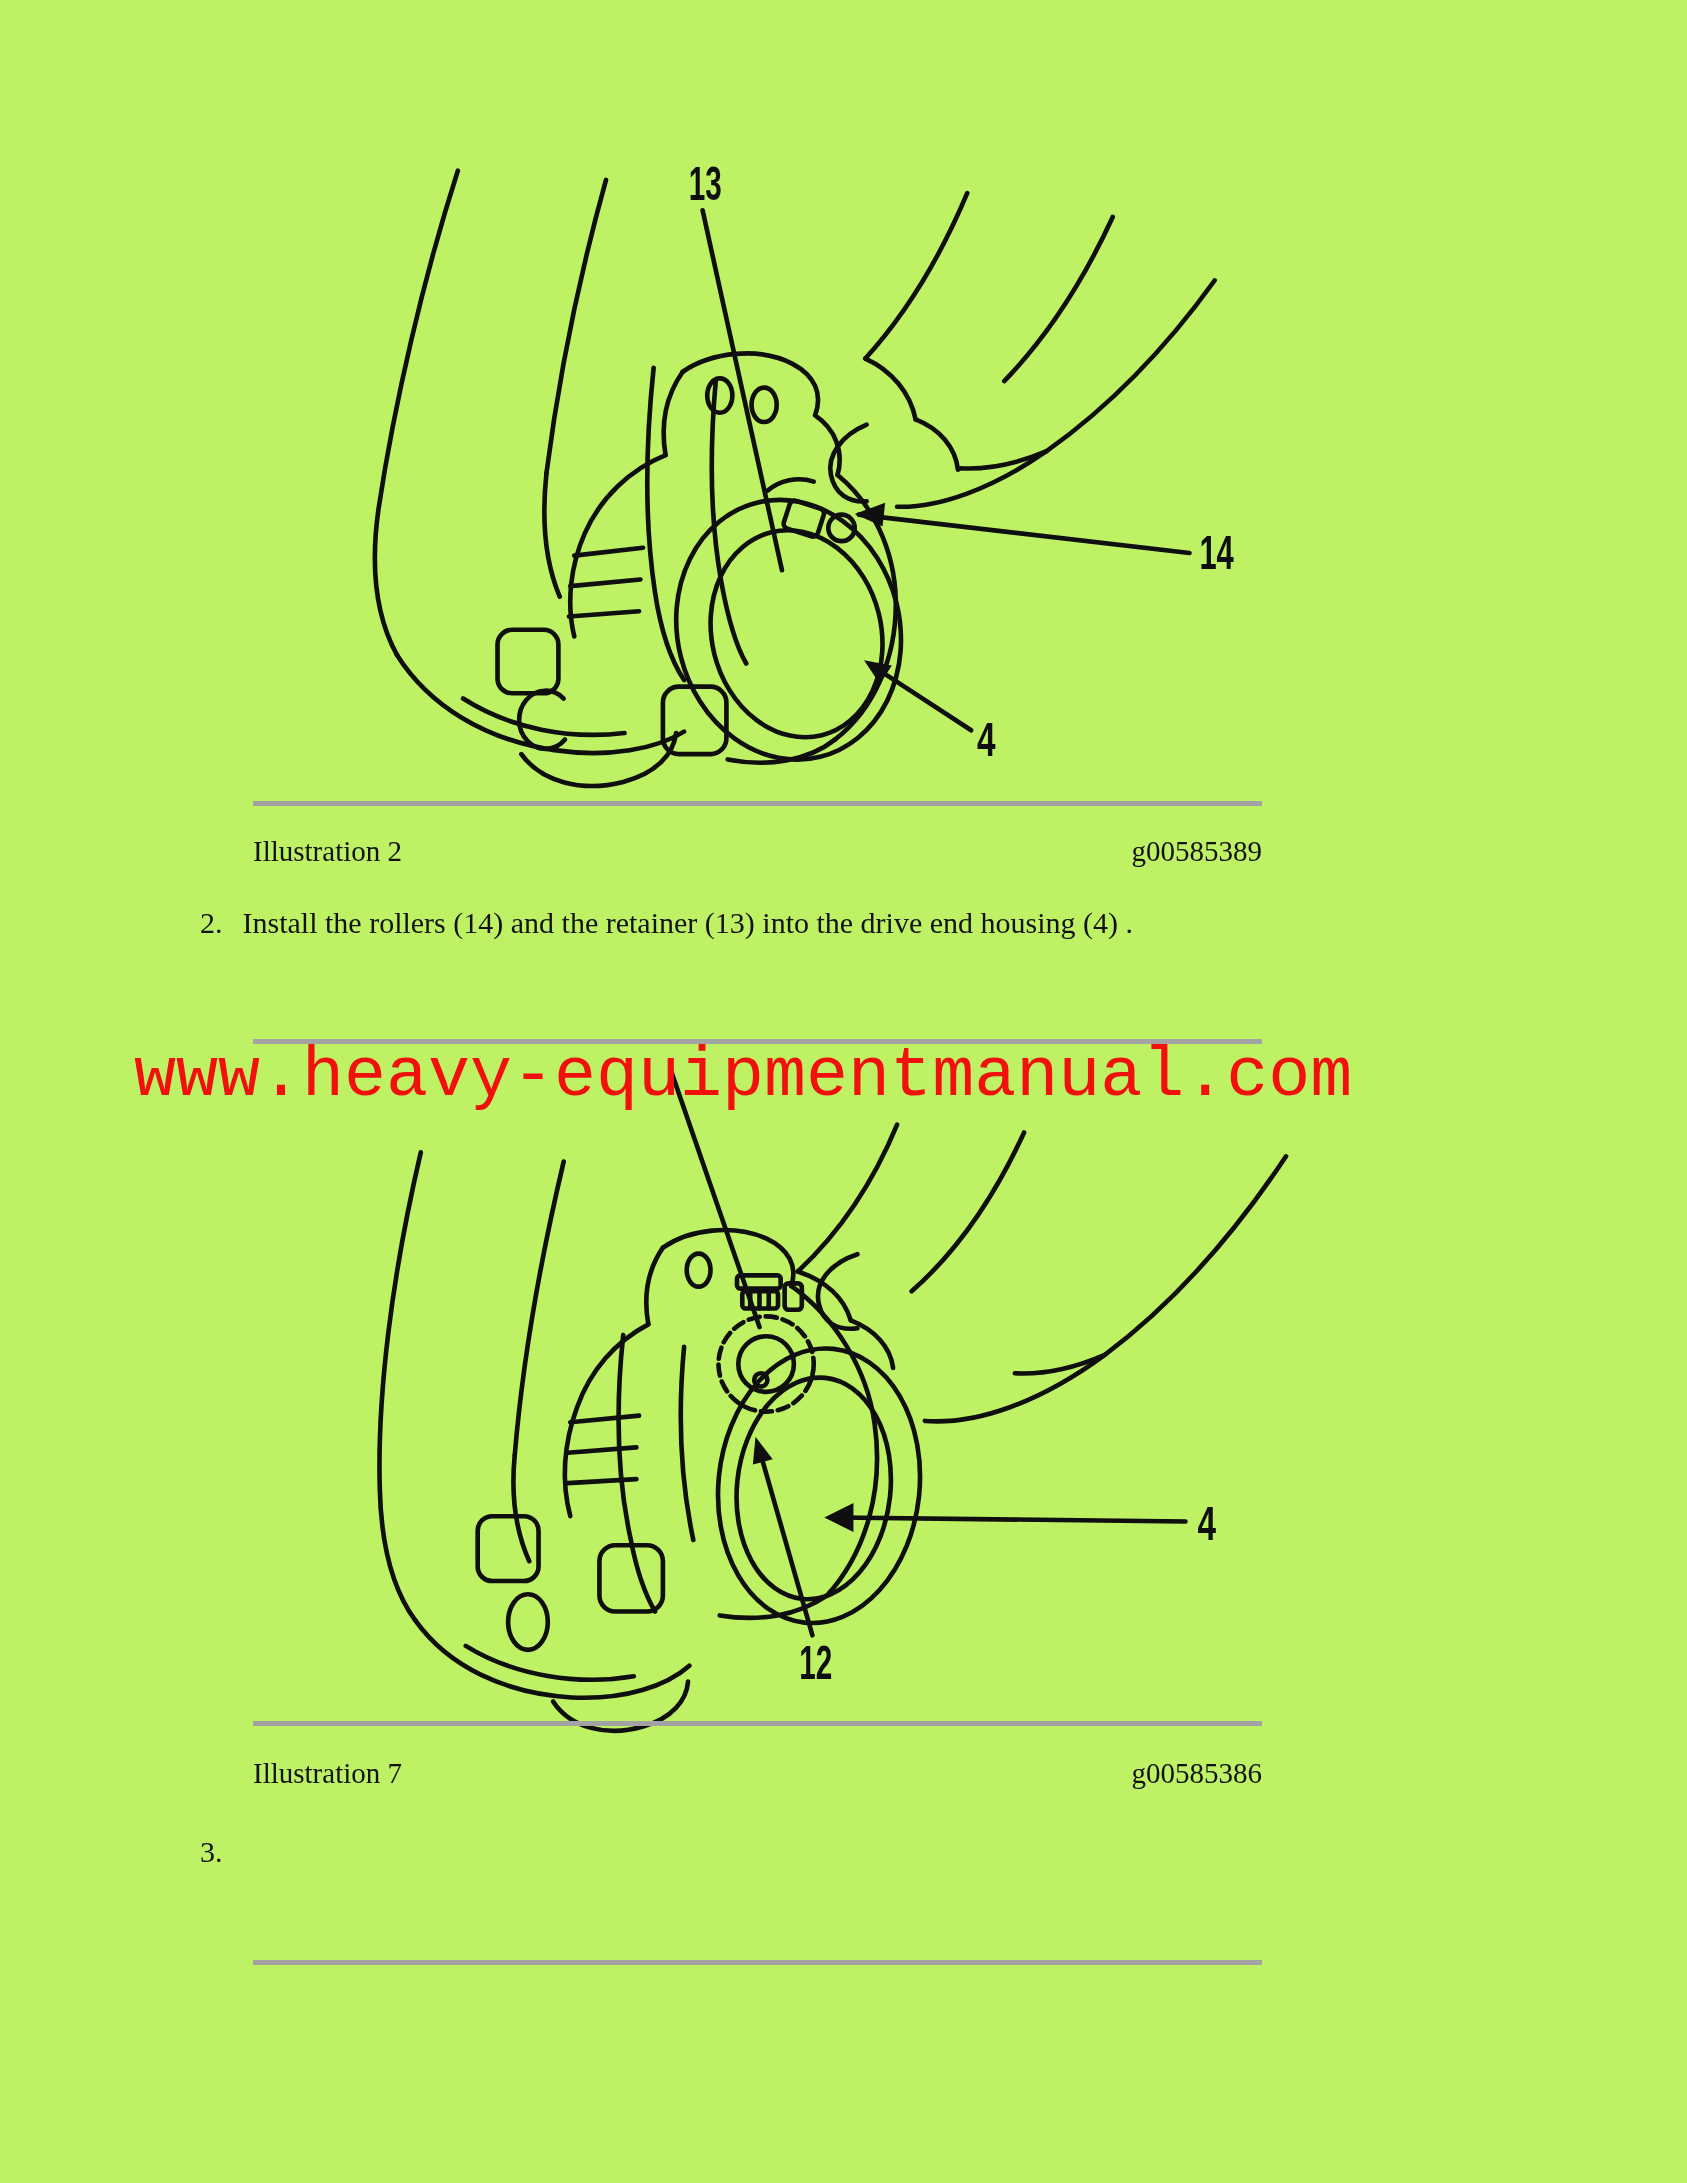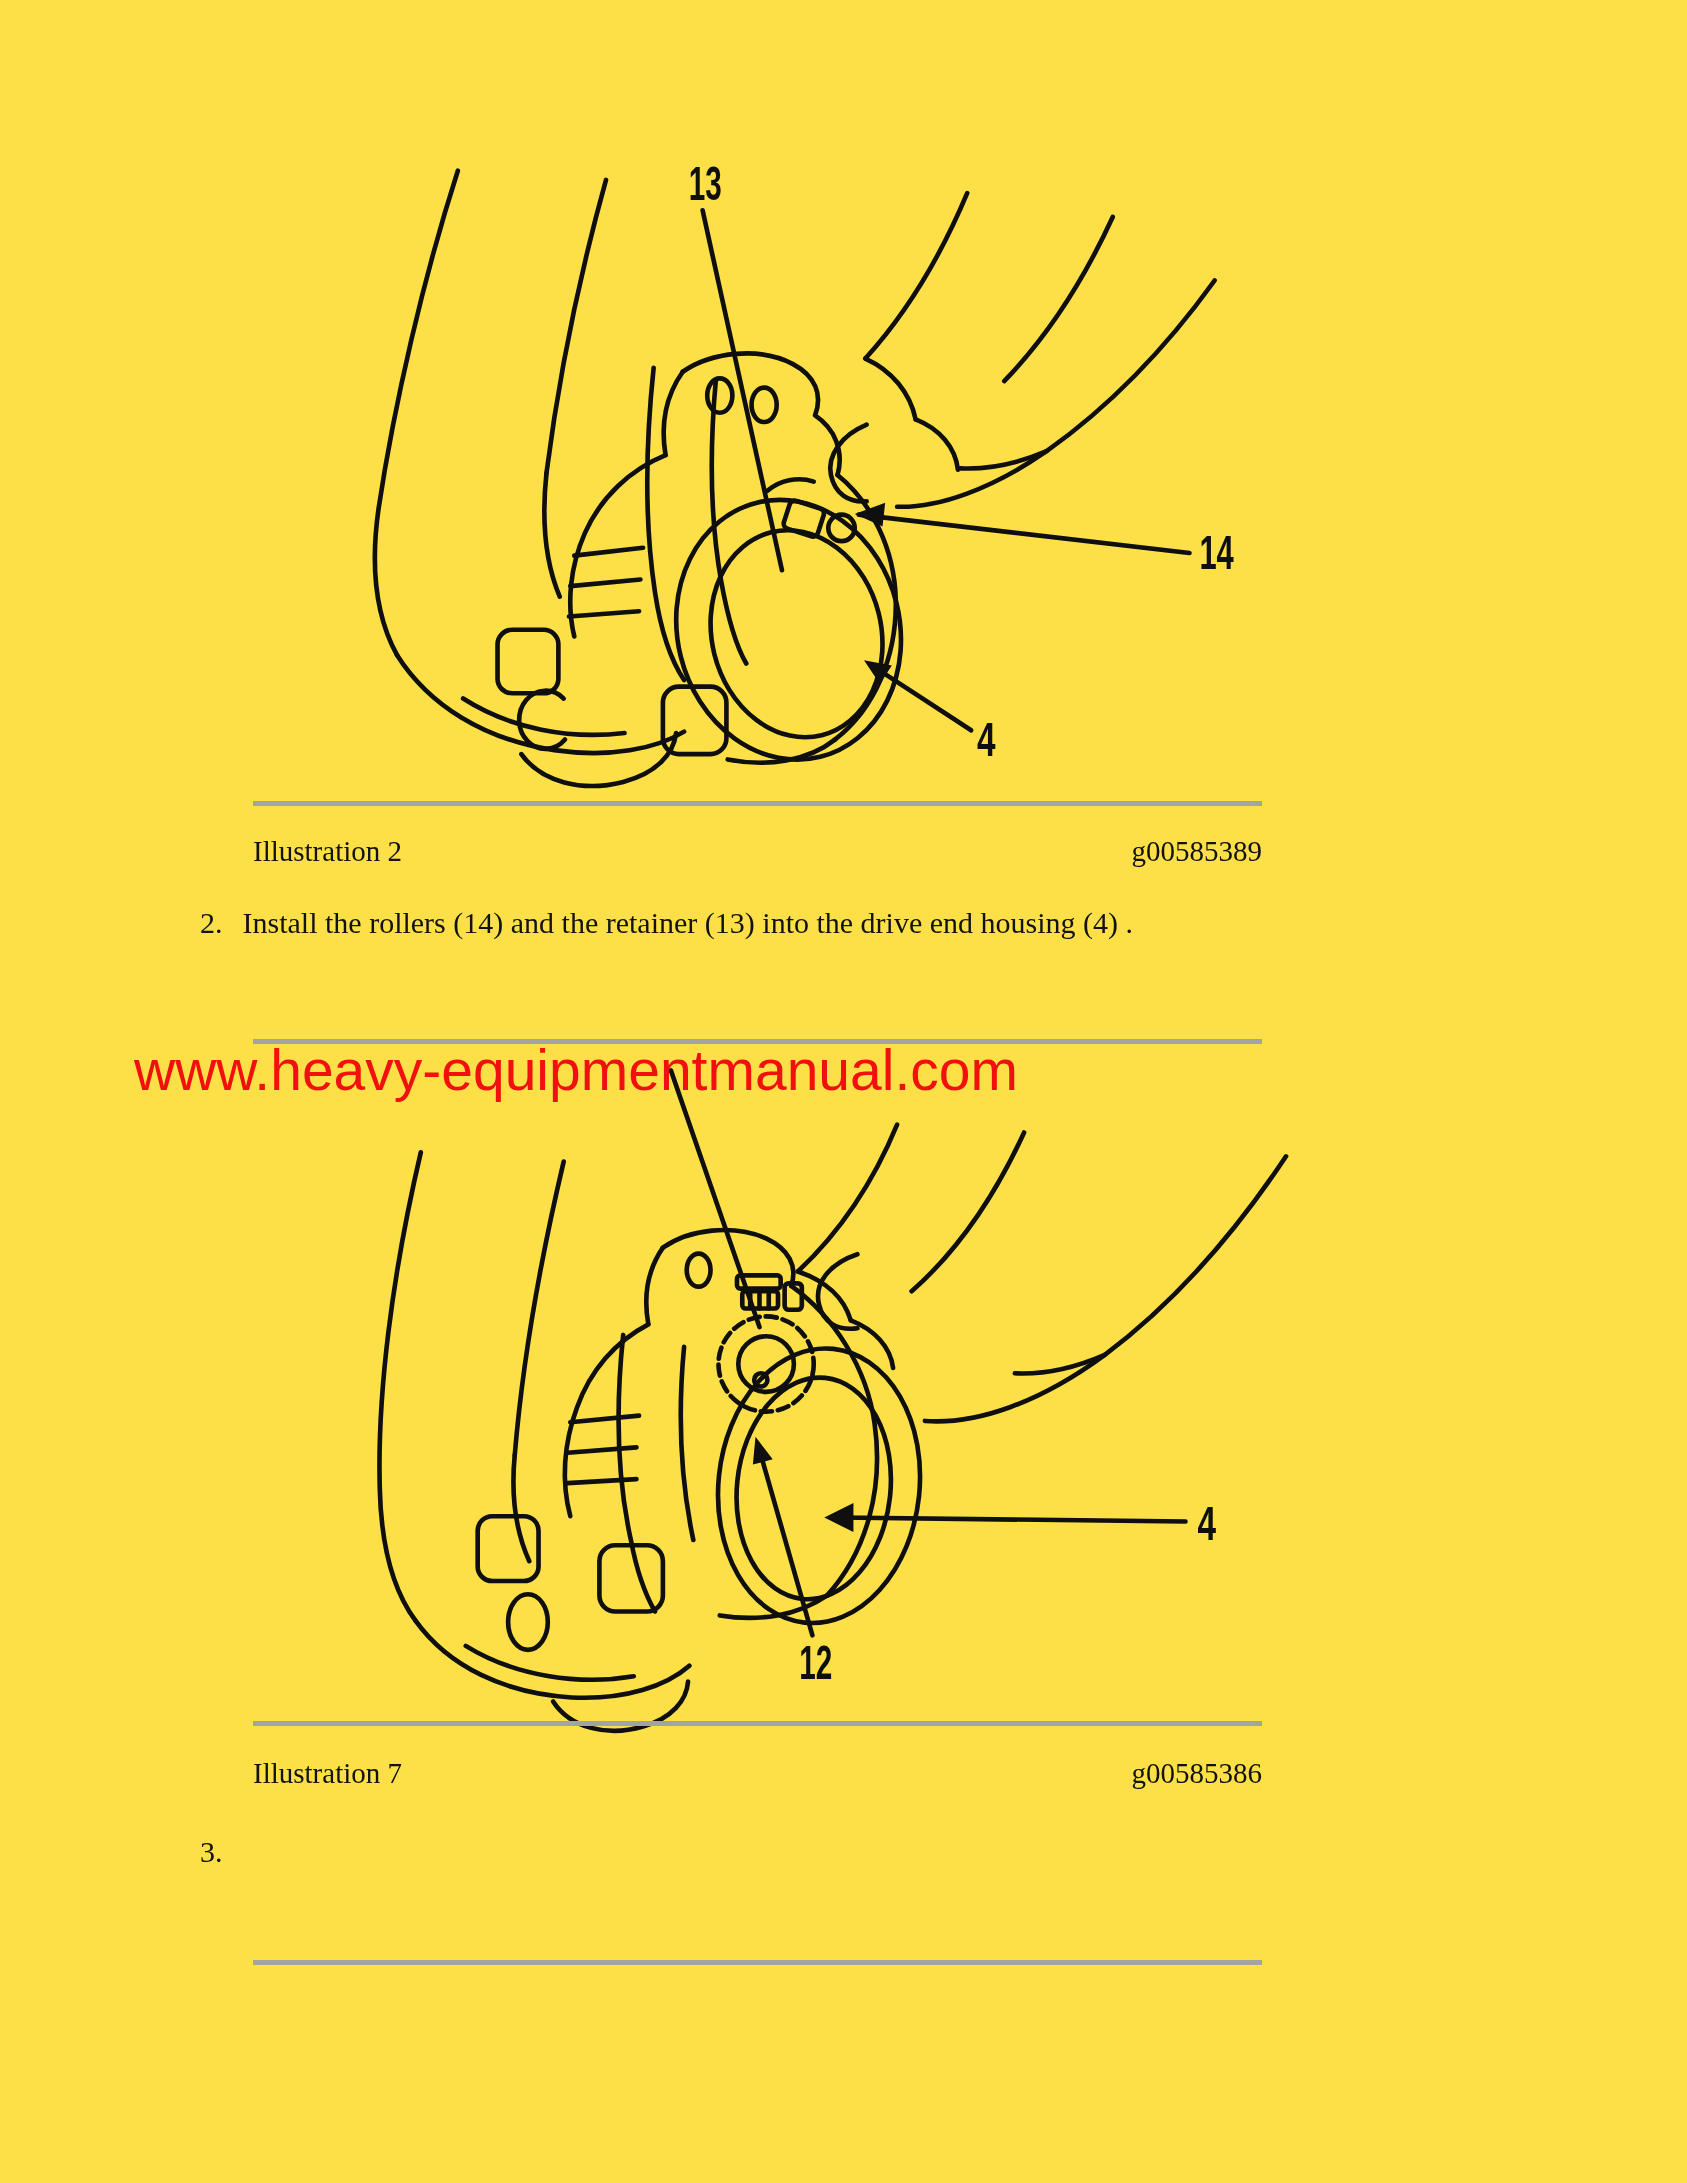"13" .page { background: #fde047 -> #bef264 }
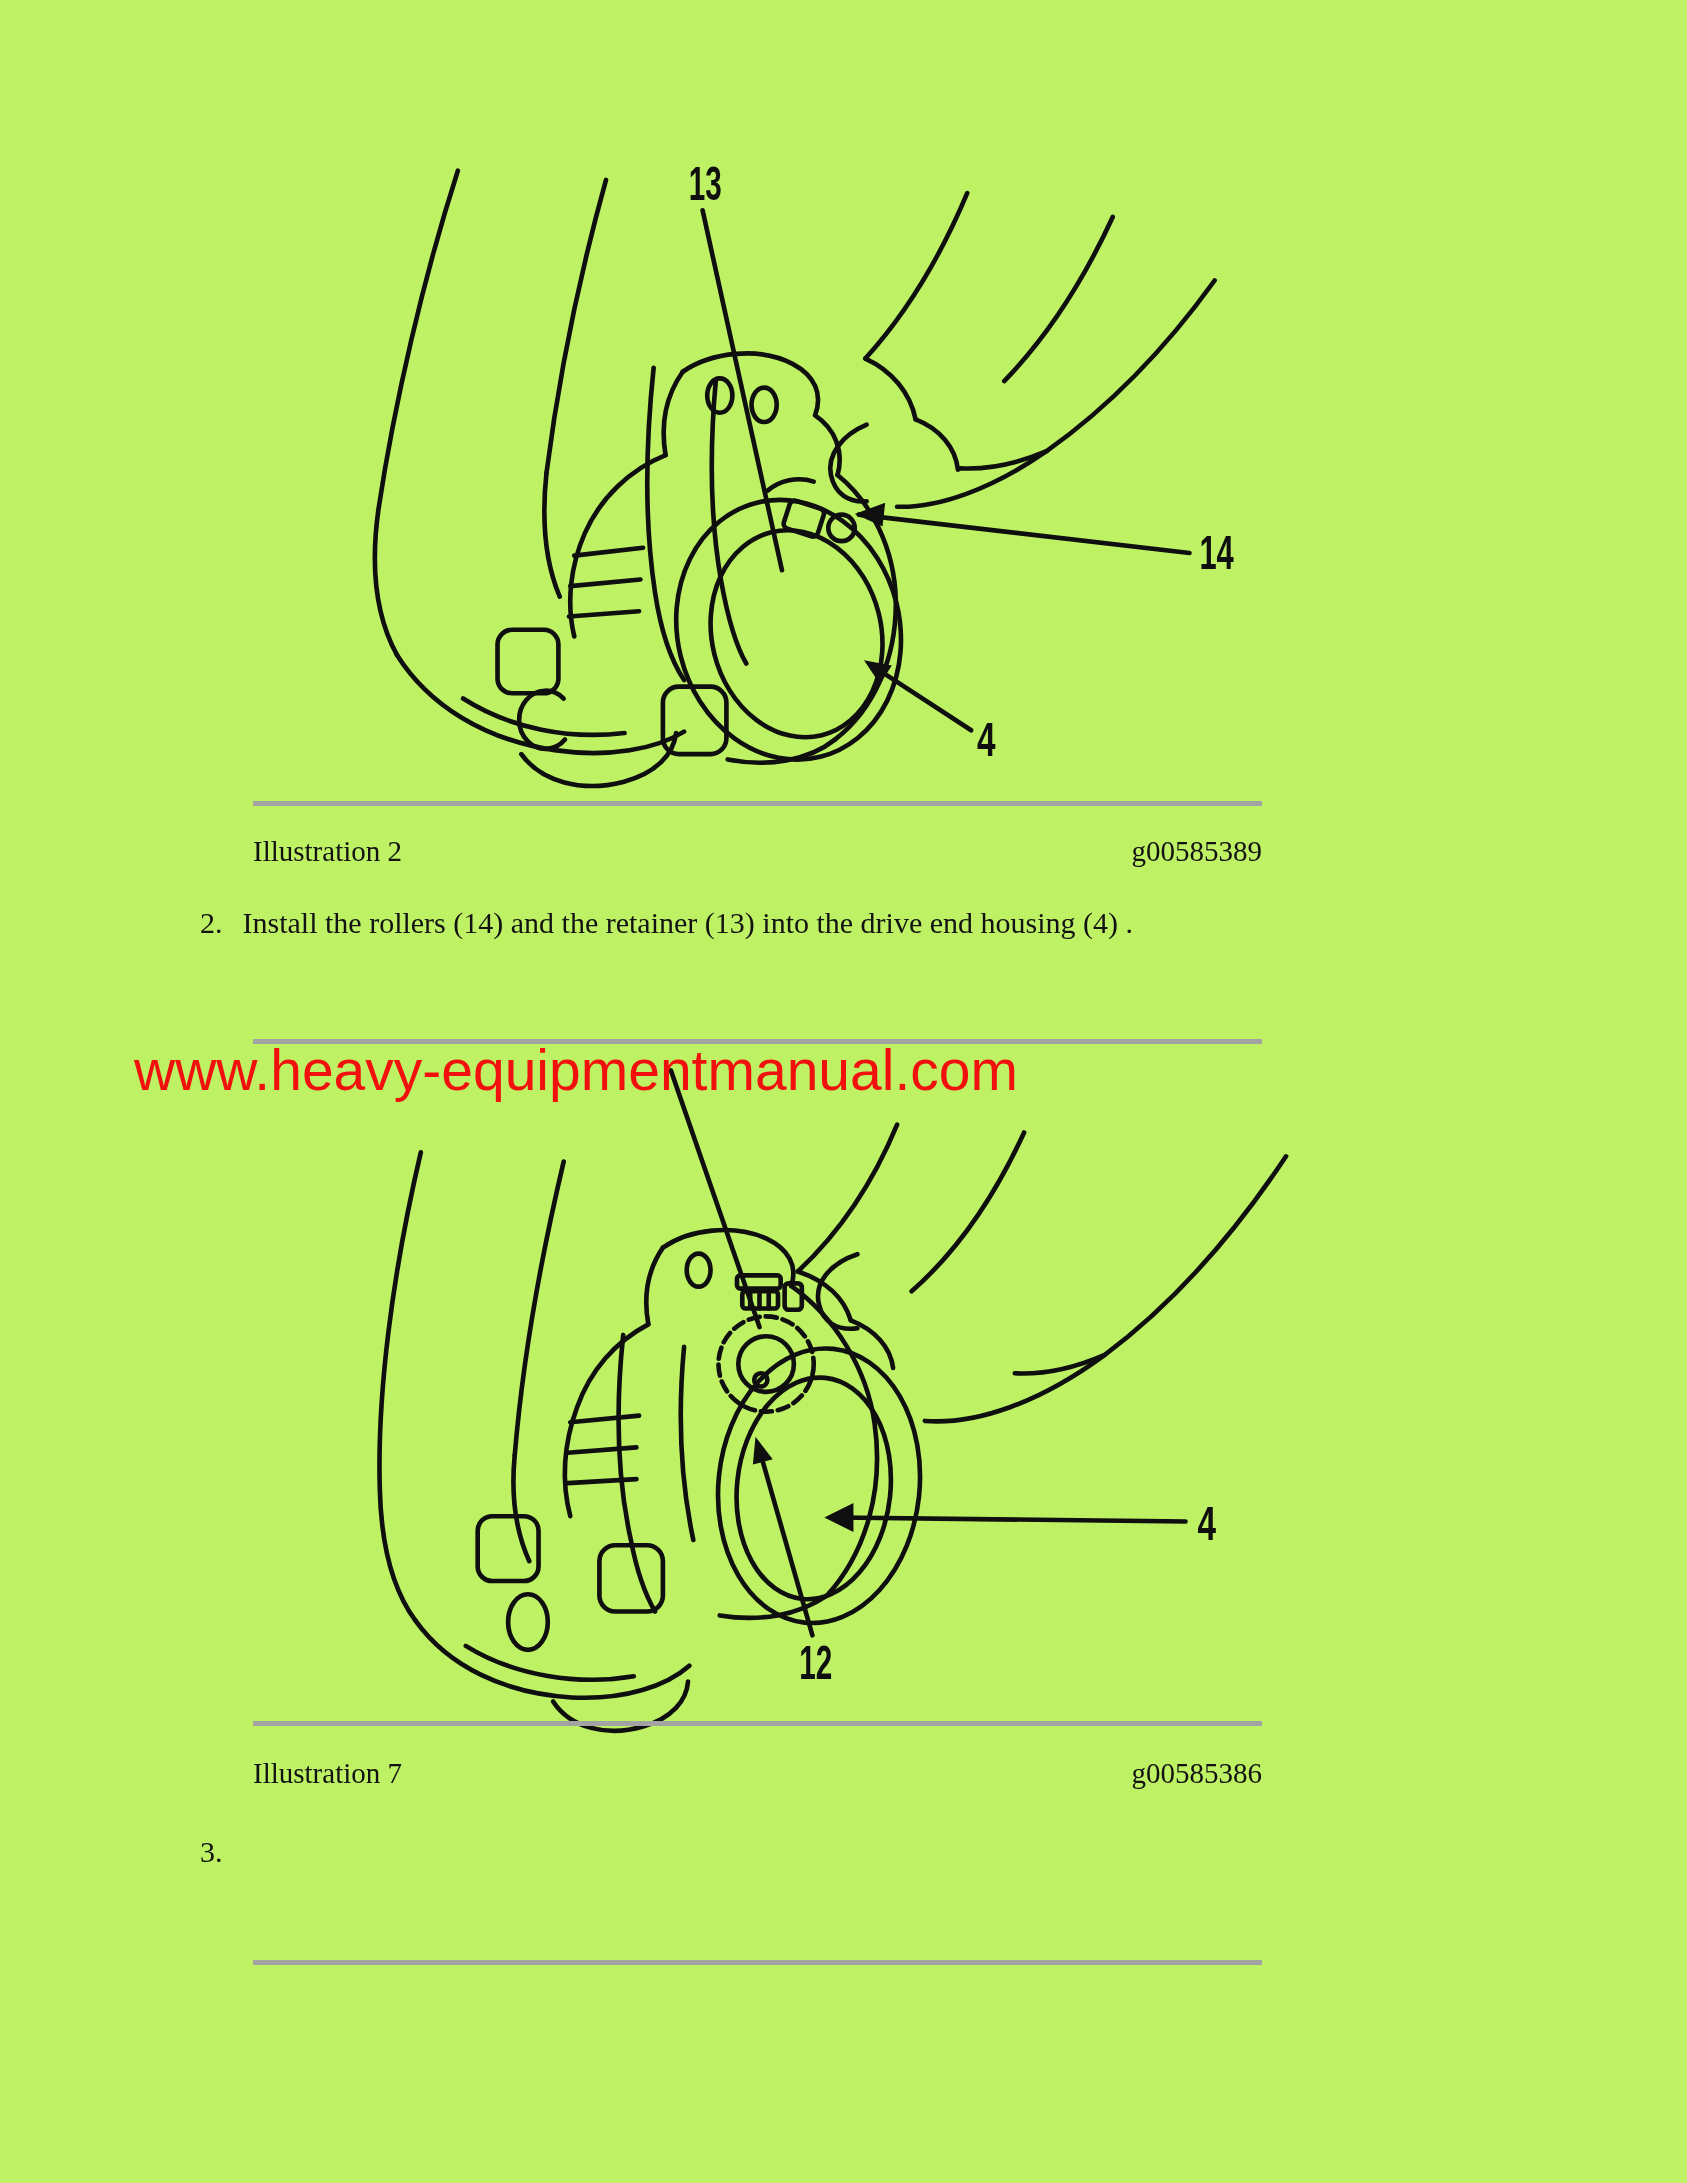"www.heavy-equipmentmanual.com" .watermark { font-family: Liberation Sans, sans-serif -> Liberation Mono, monospace; font-size: 57px -> 70px }
